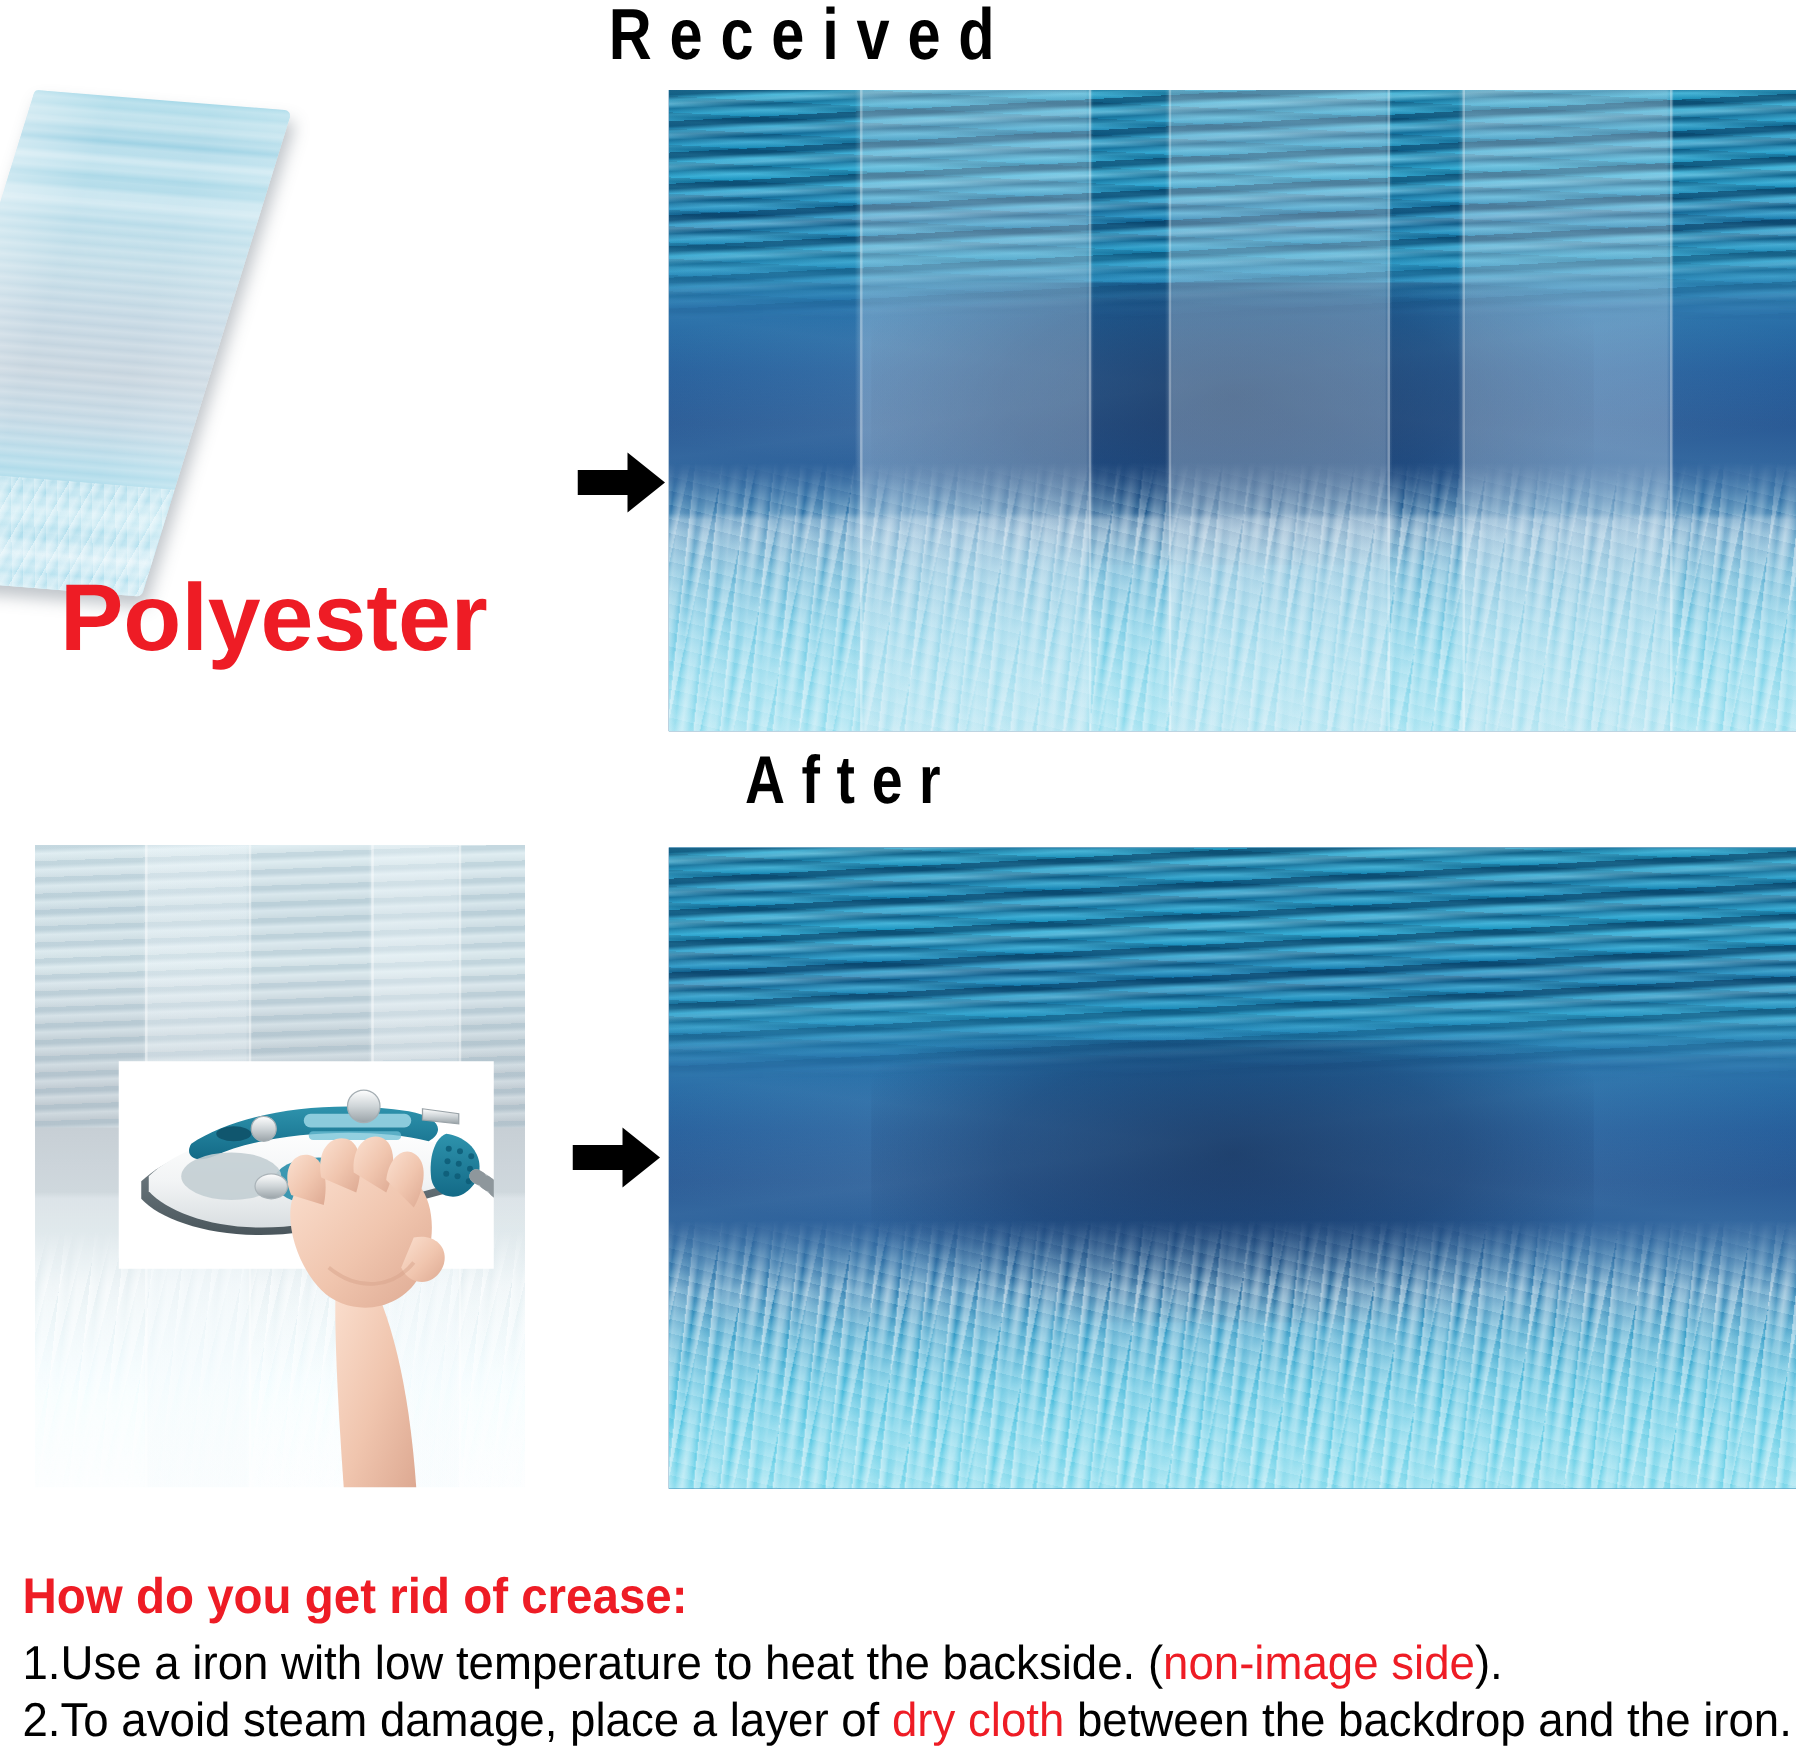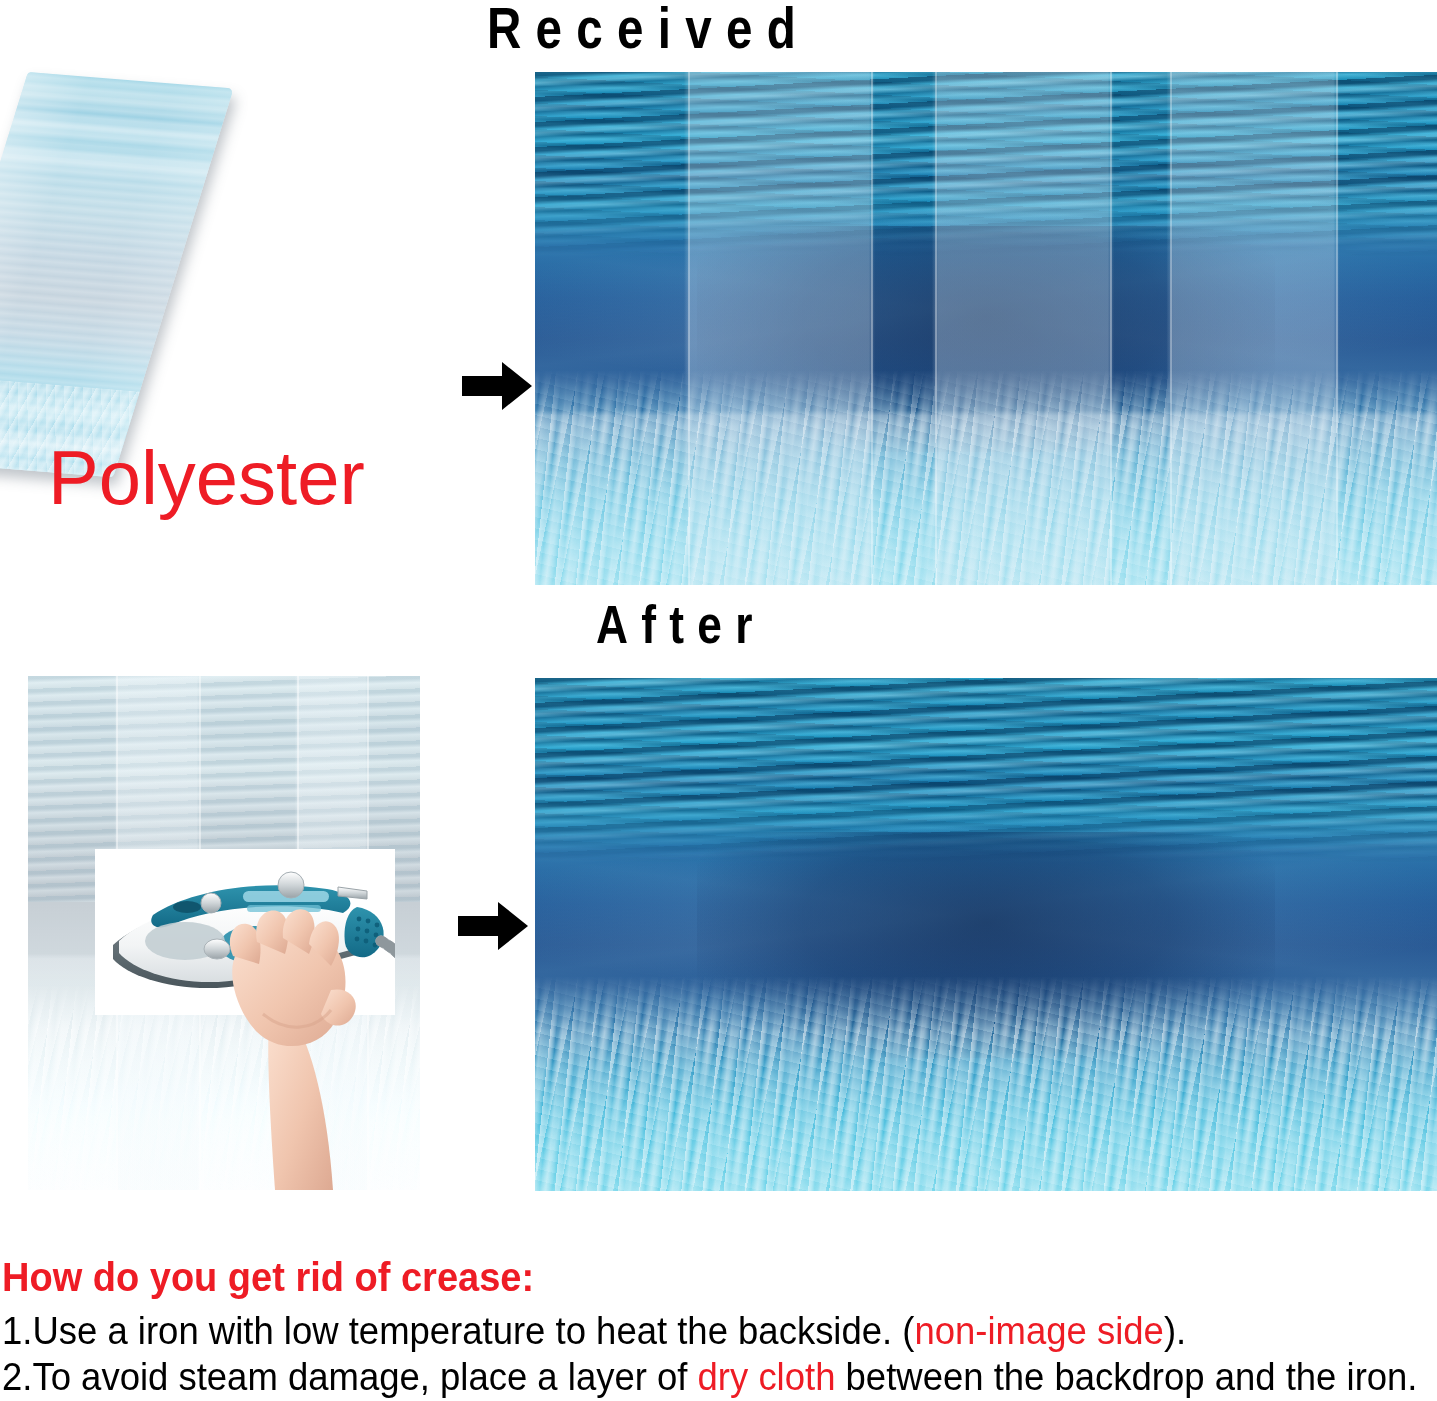"Polyester" #label-polyester { font-weight: normal -> bold; top: 438px -> 455px }
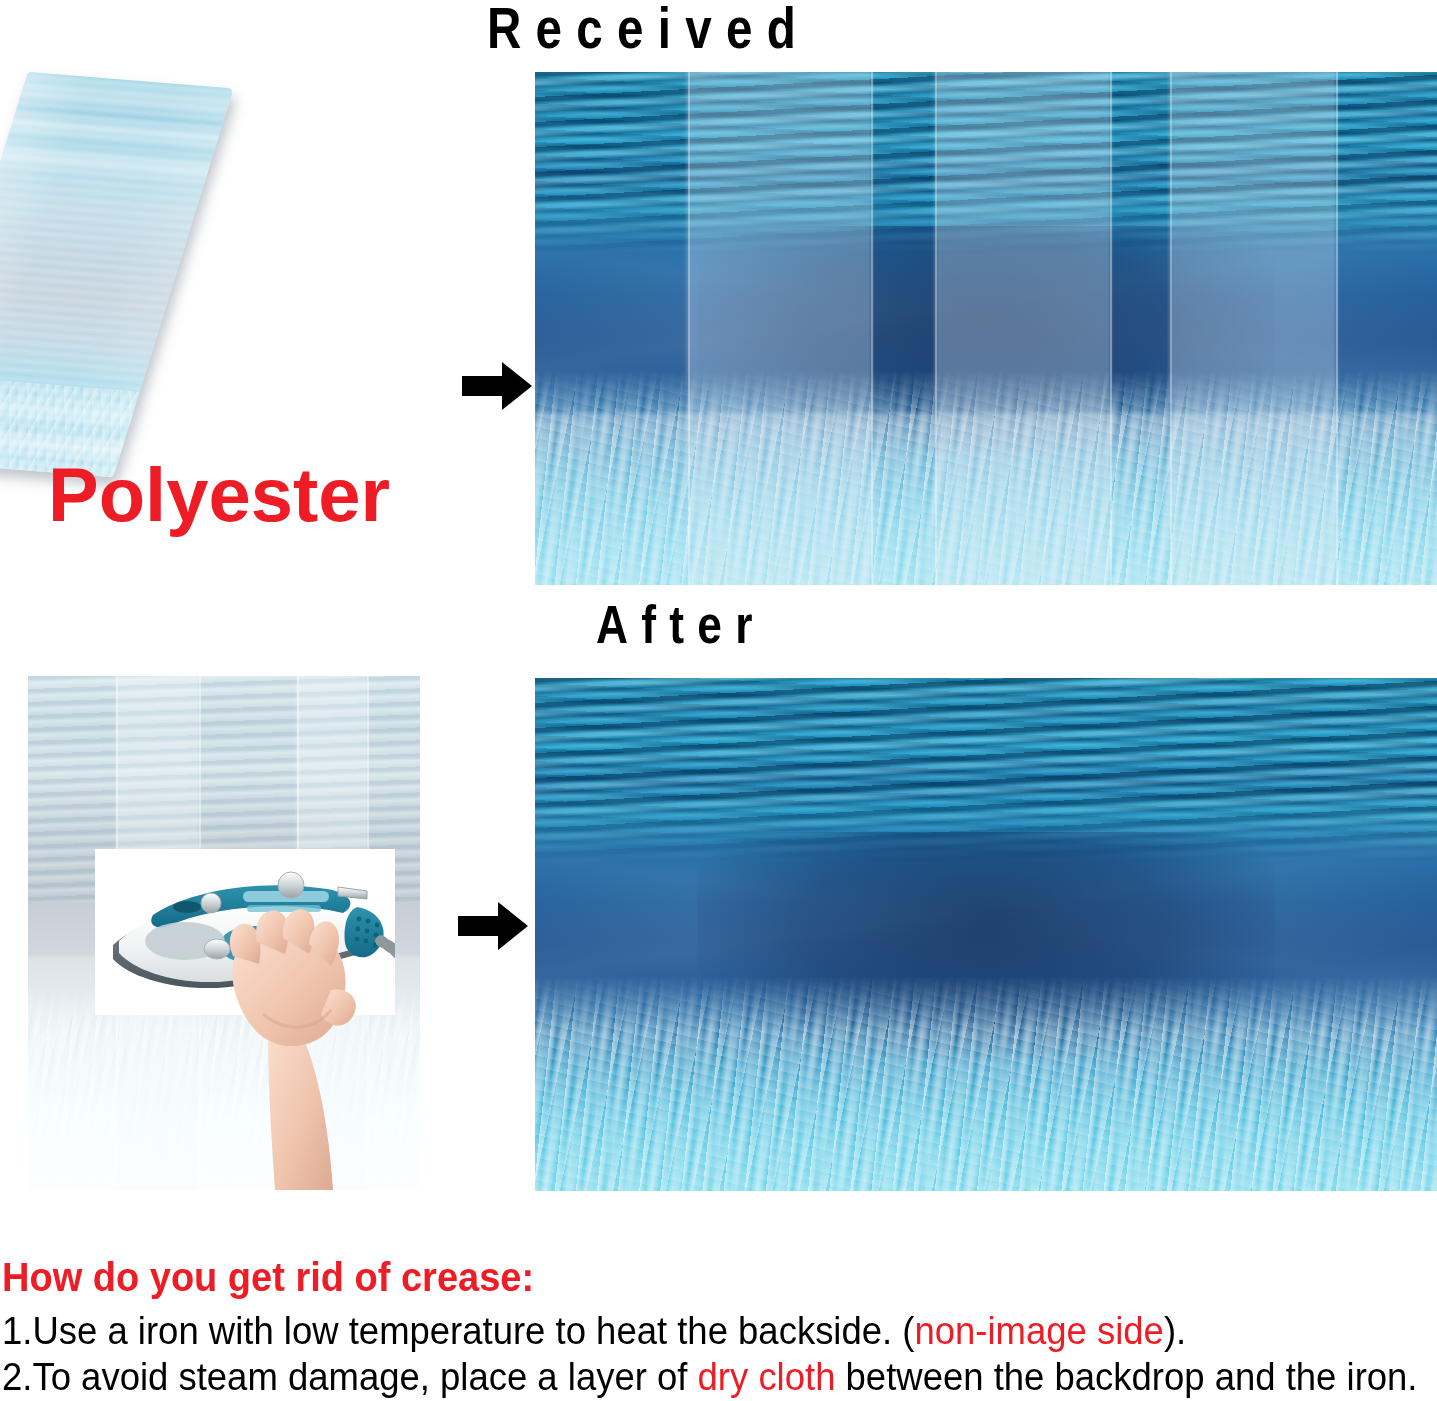"How do you get rid" #instructions { left: 2px -> 18px }
